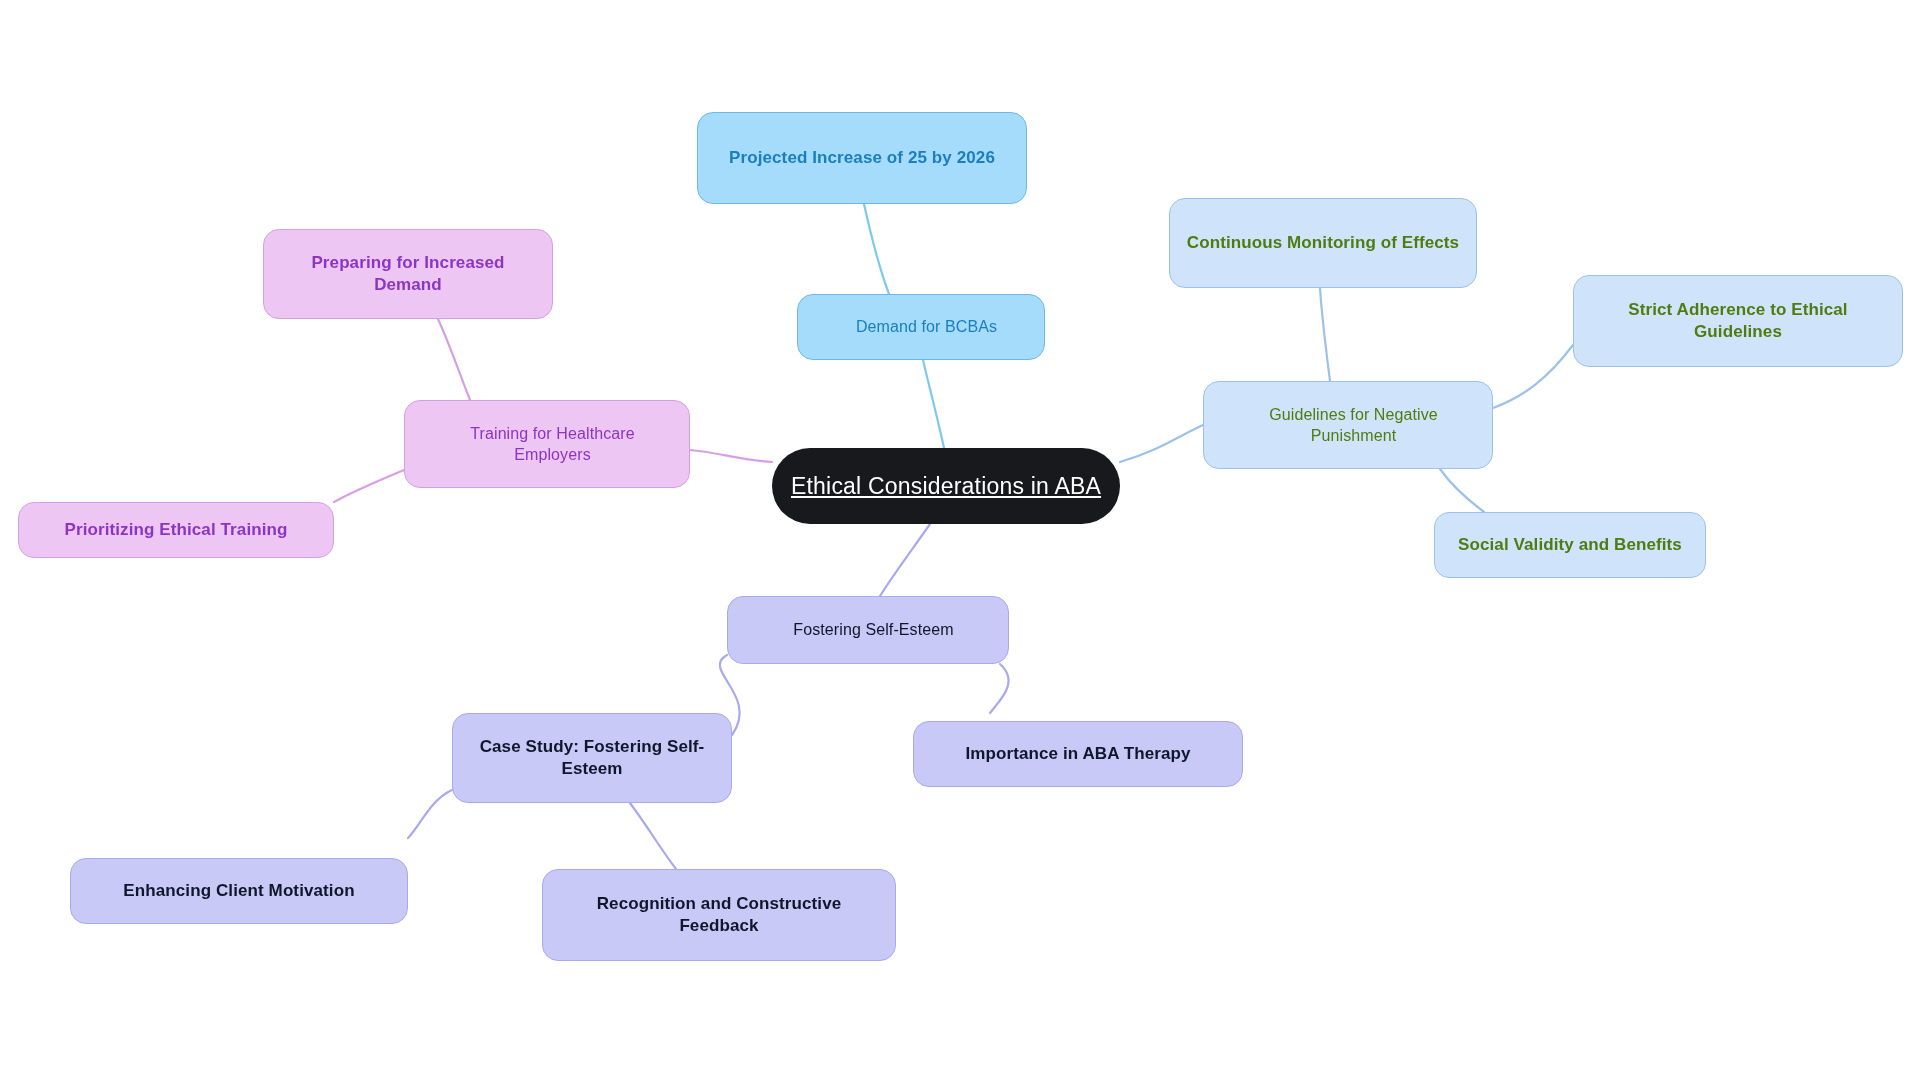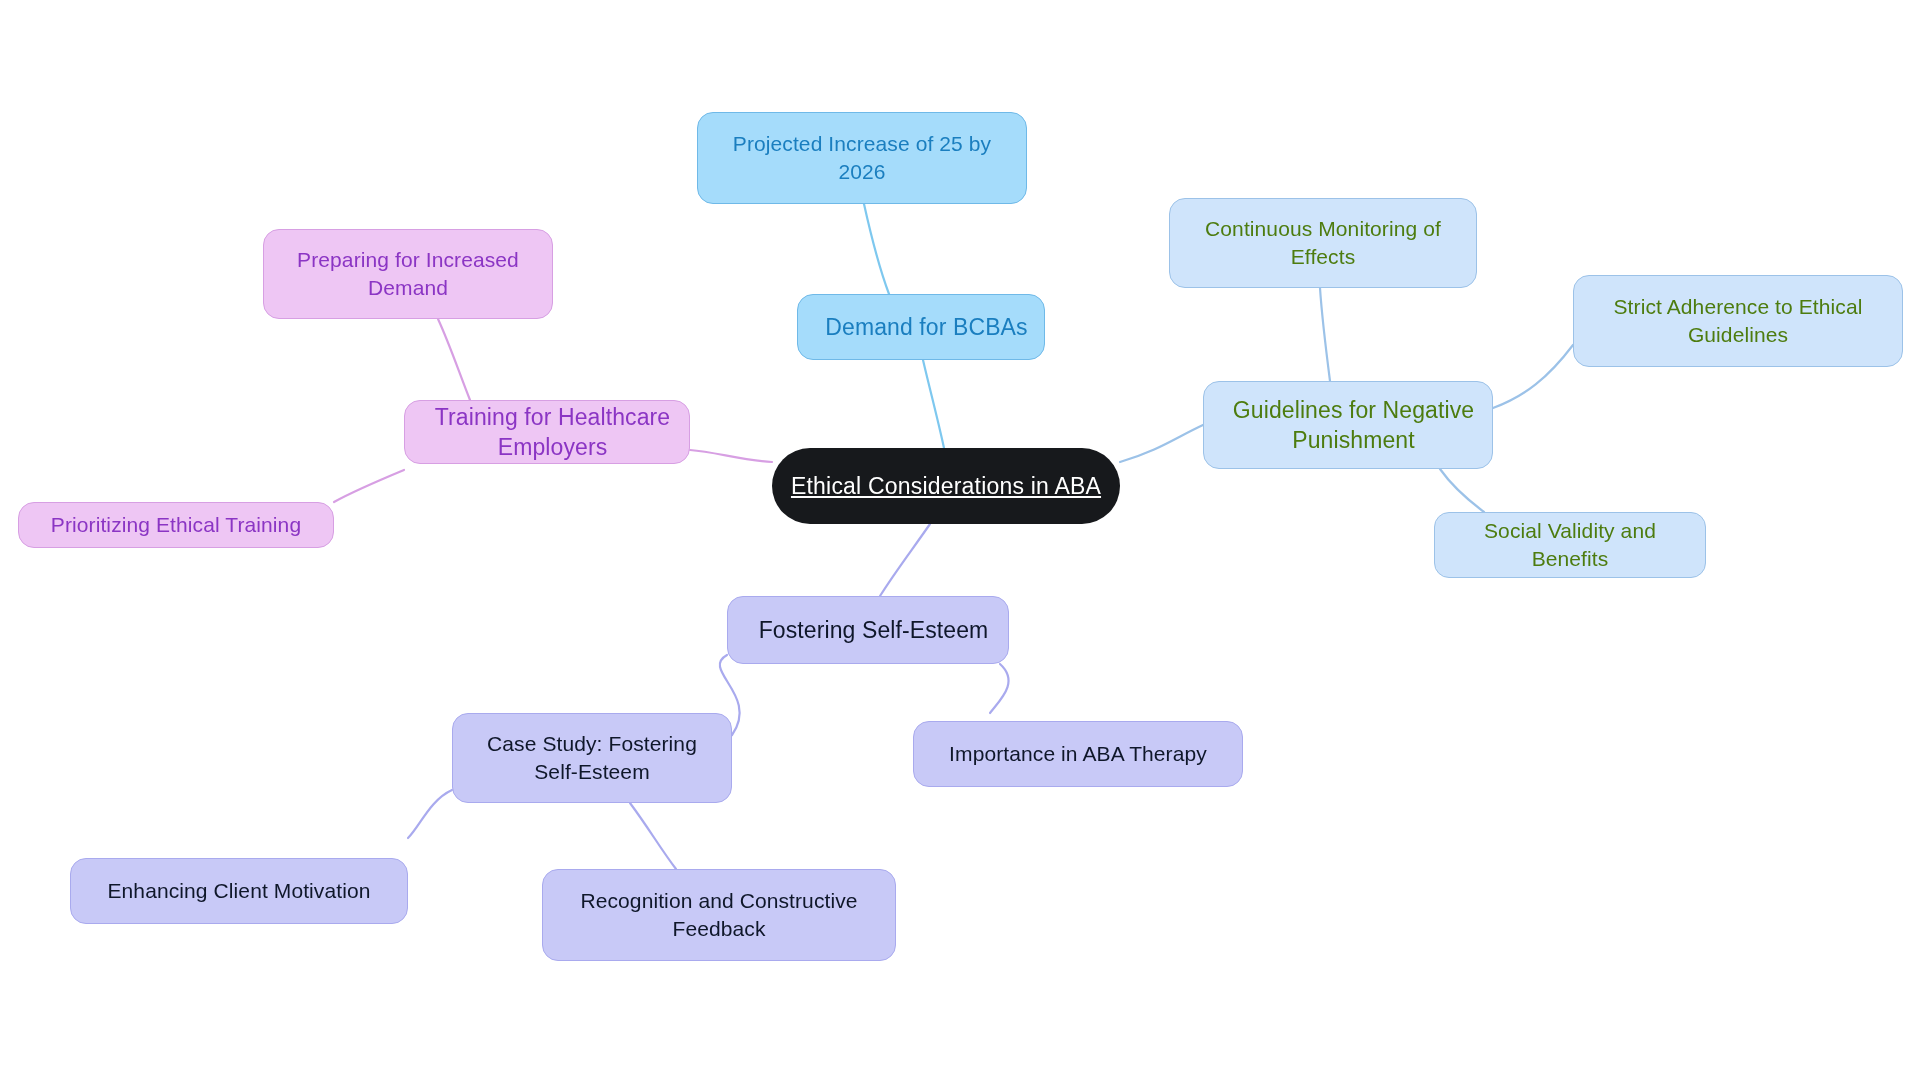"Projected Increase of 25 by" .node.leaf { font-size: 21px -> 17px; font-weight: none -> bold }
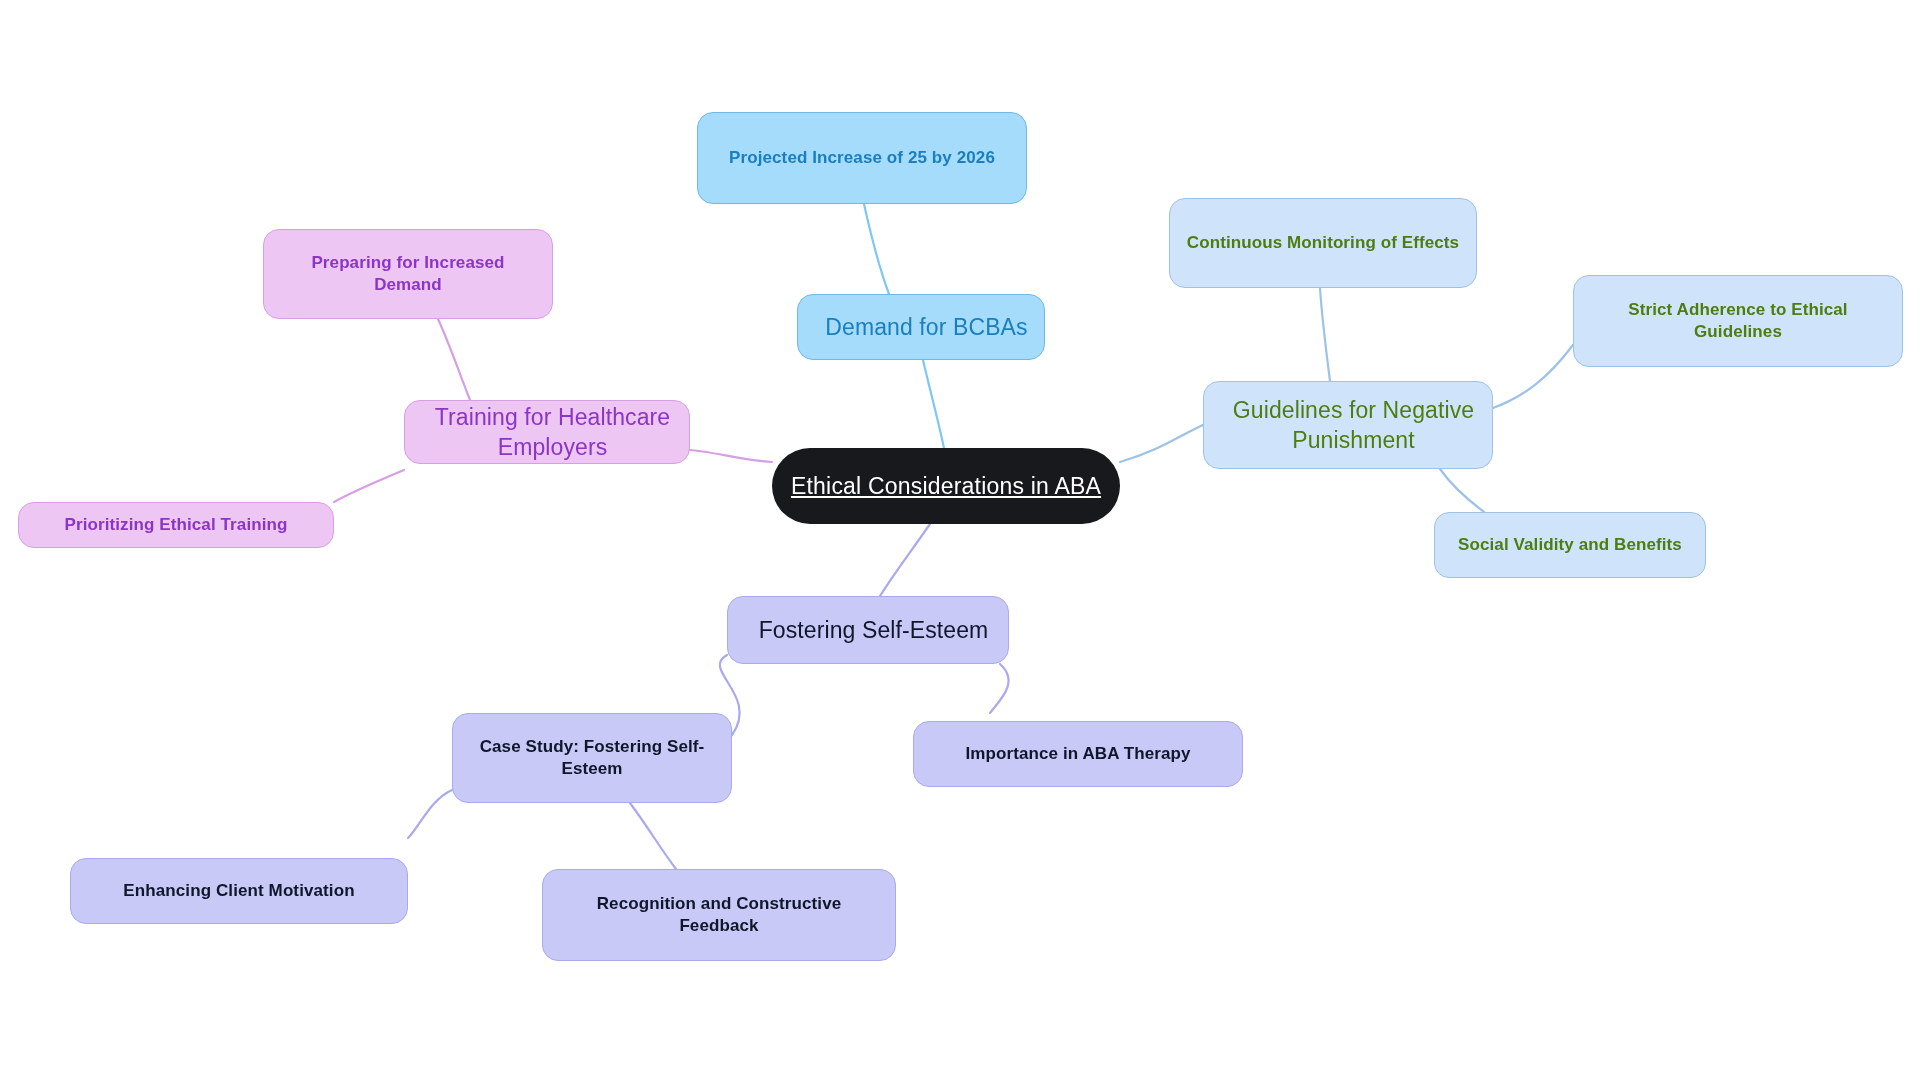"Demand for BCBAs" .node.branch { font-size: 23px -> 16px }
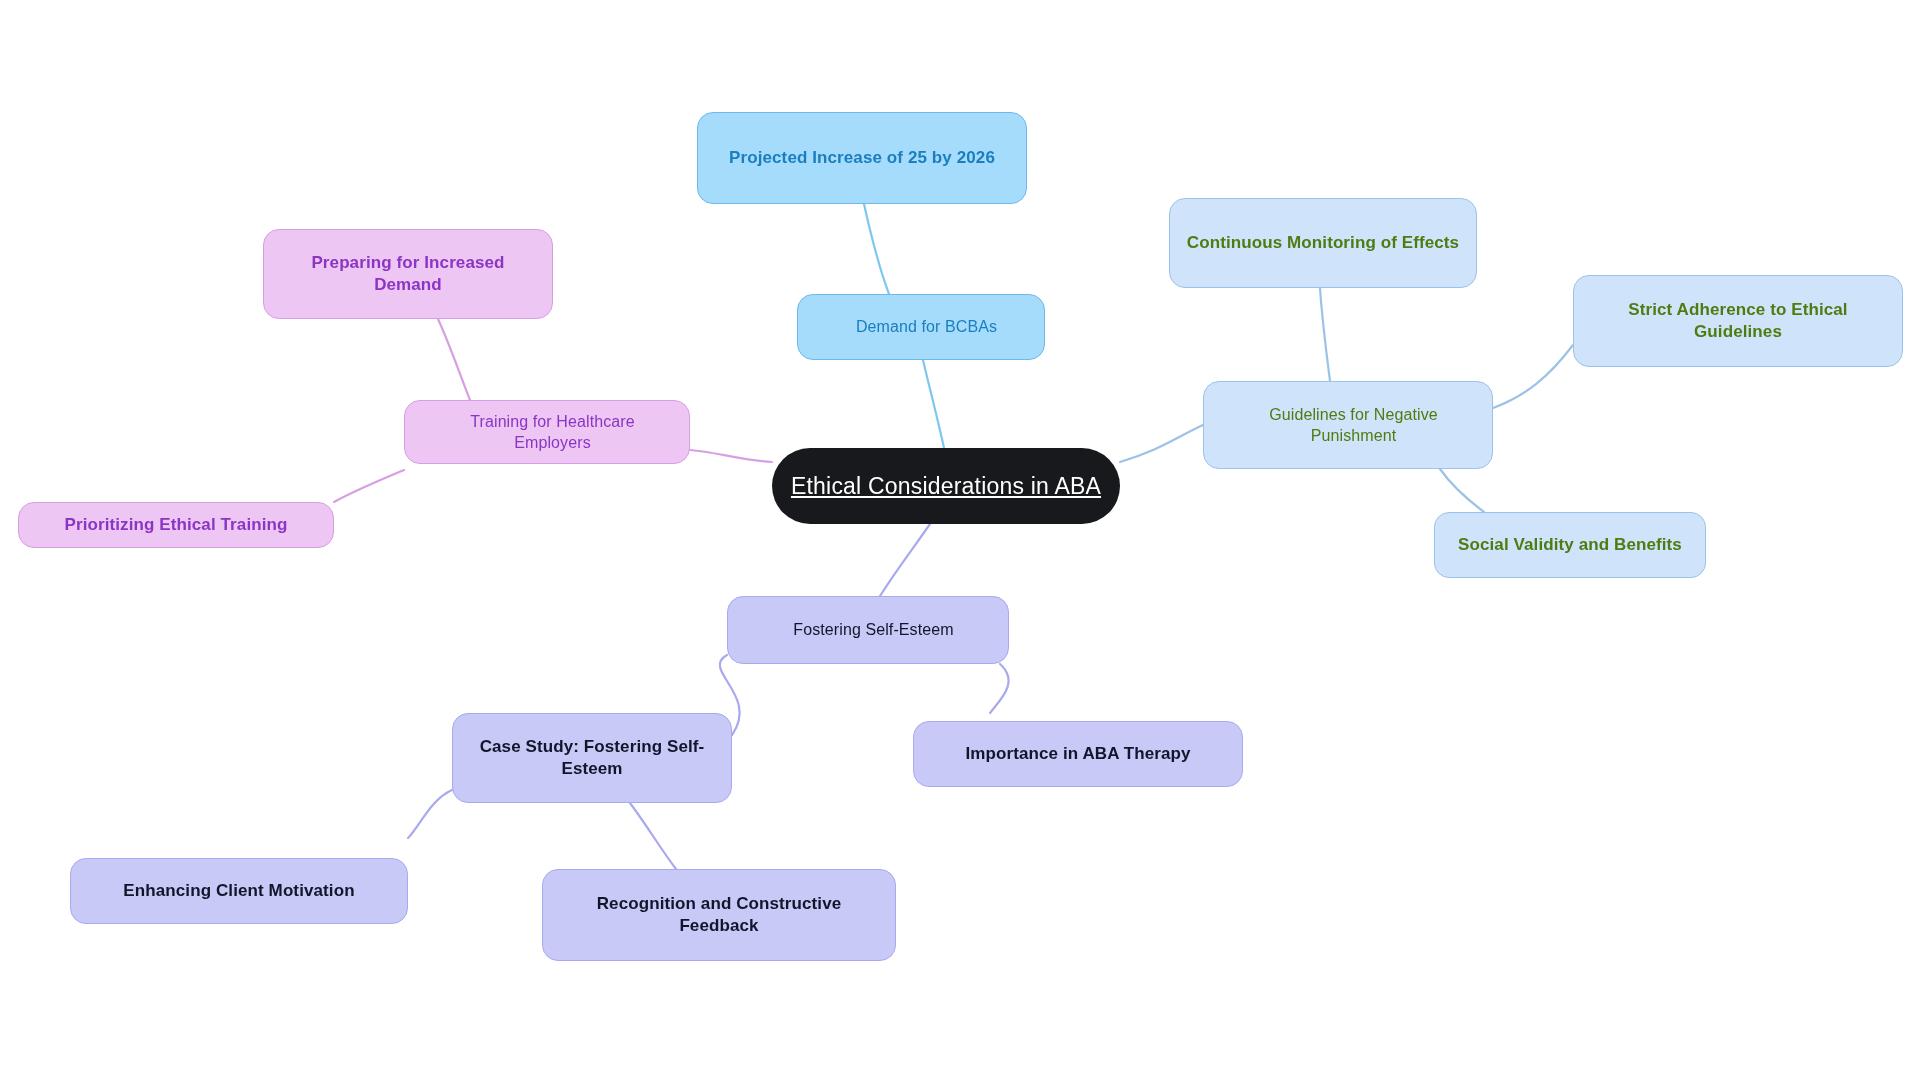"Training for Healthcare Employers" div.node { height: 64px -> 88px }
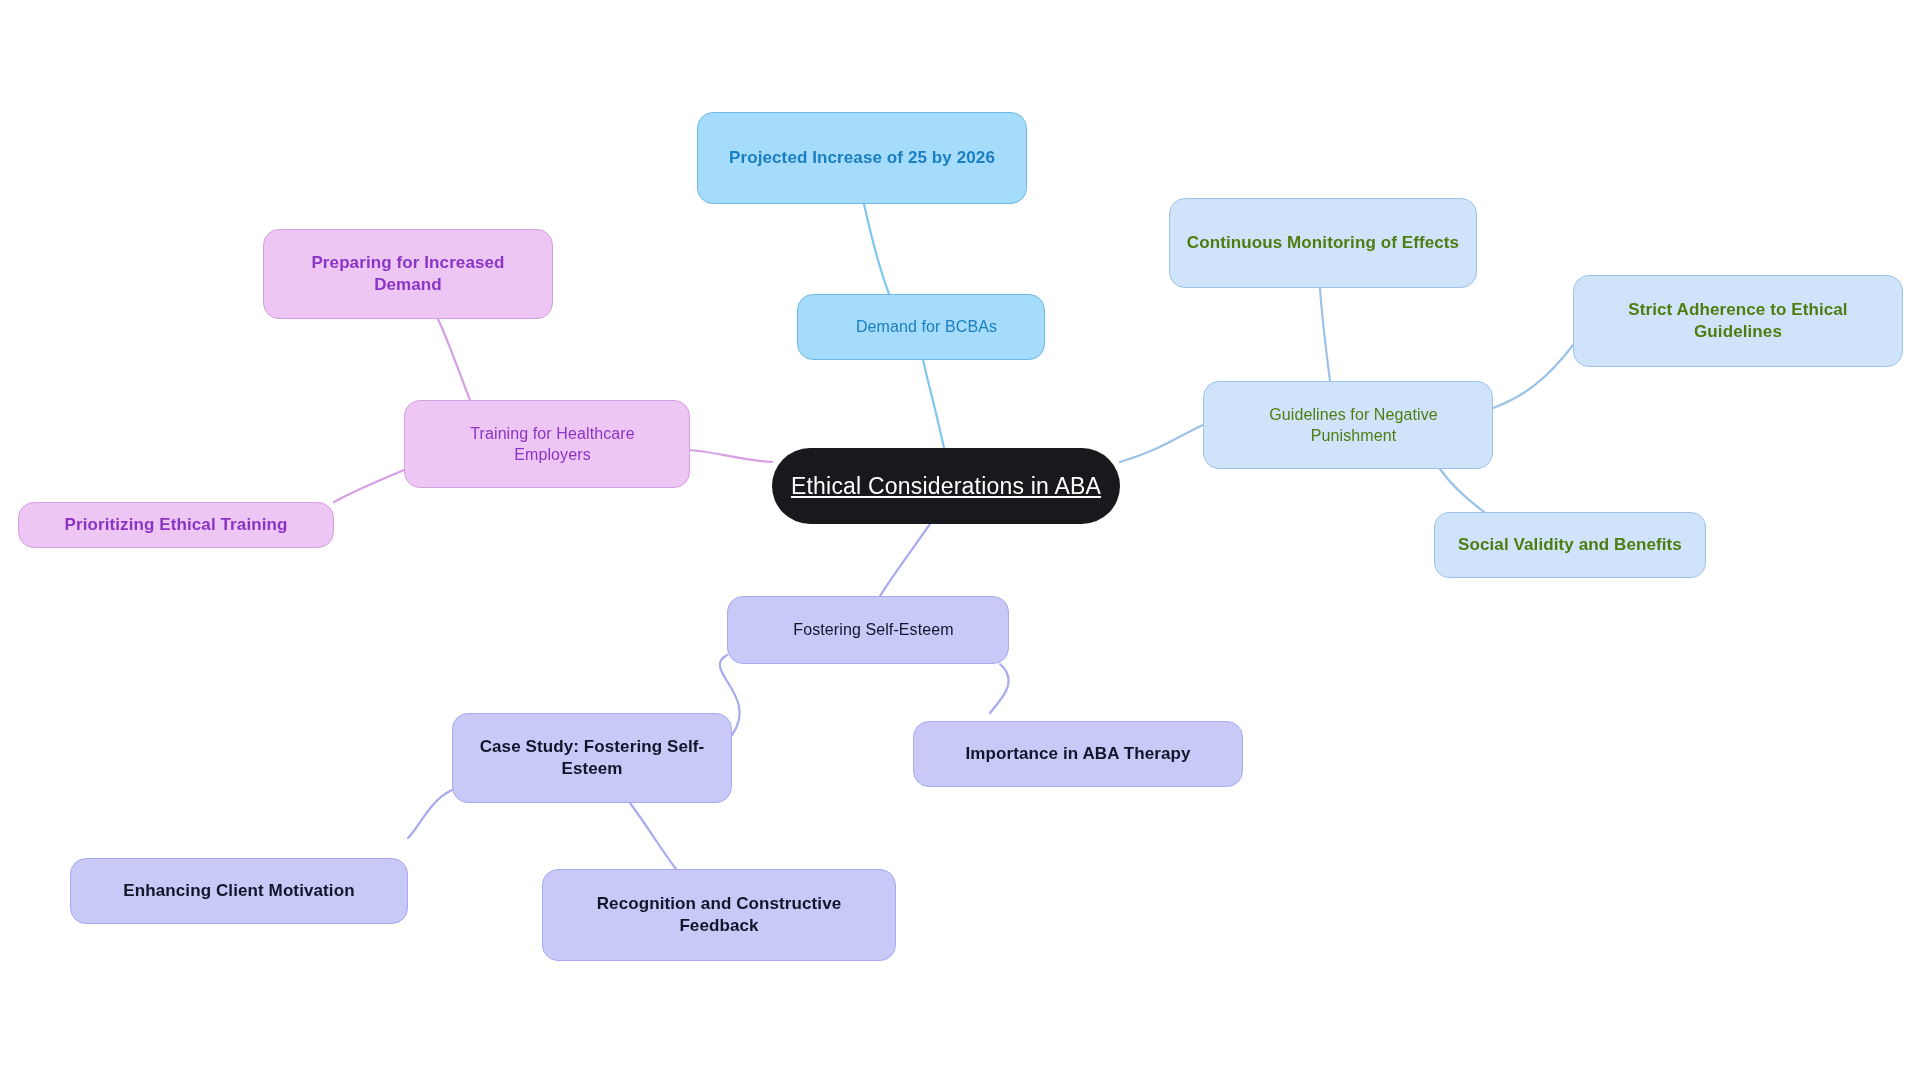"Prioritizing Ethical Training" div.node { height: 46px -> 56px }
